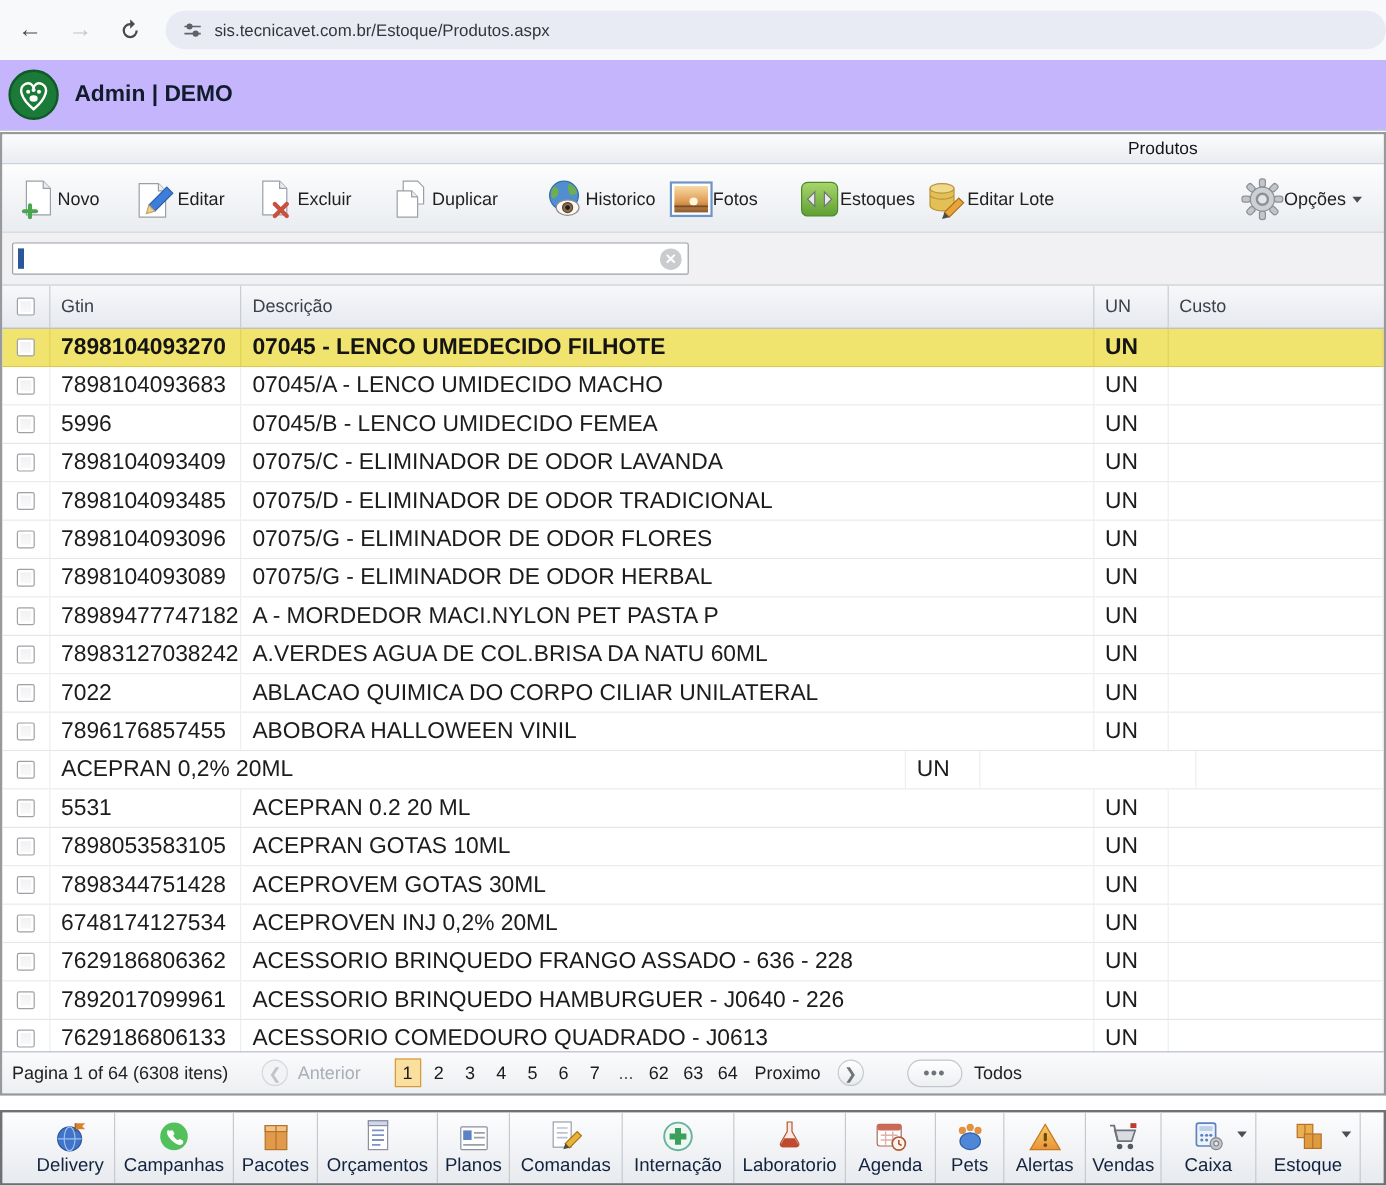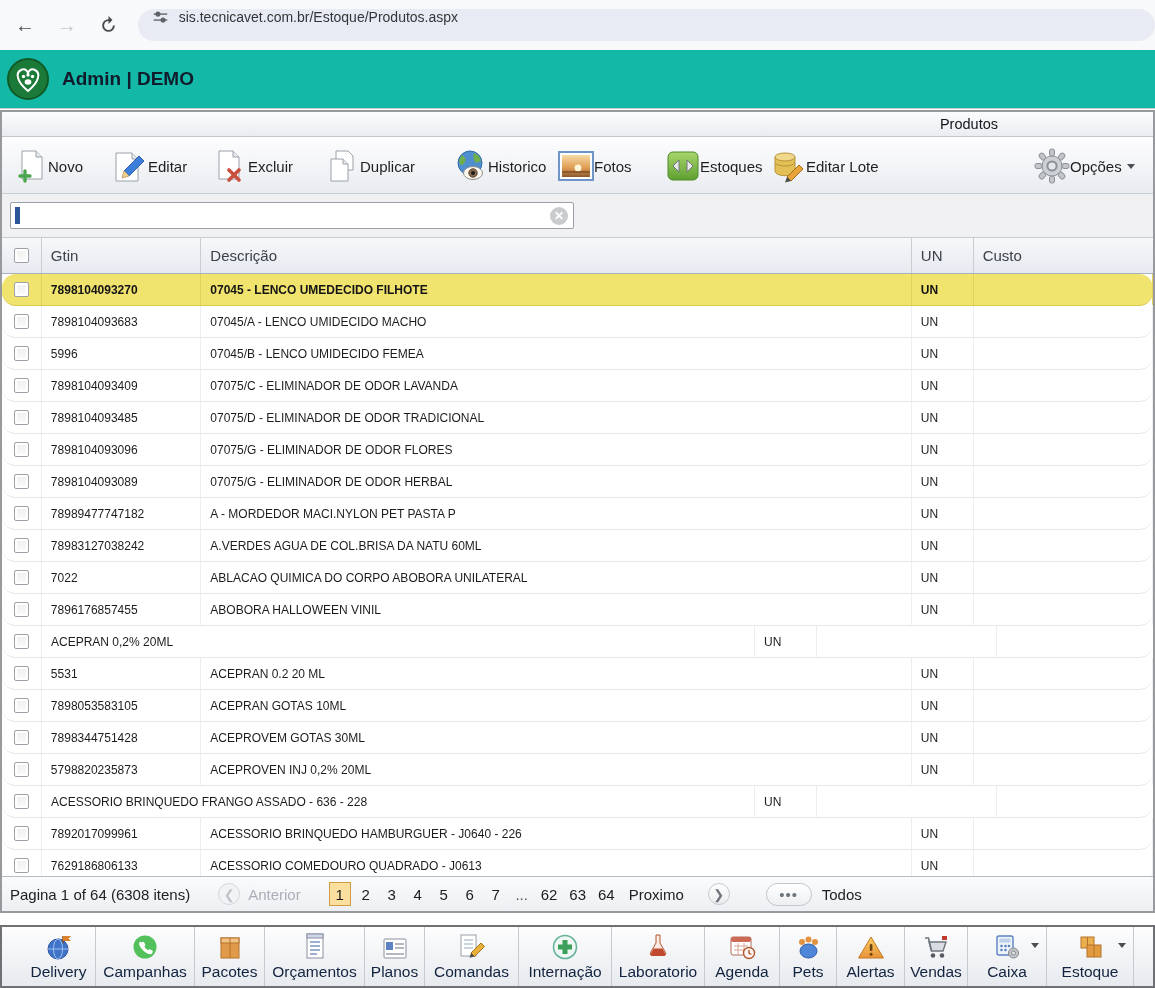"sis.tecnicavet.com.br/Estoque/Produtos.a" .url-pill { align-items: flex-start -> center }
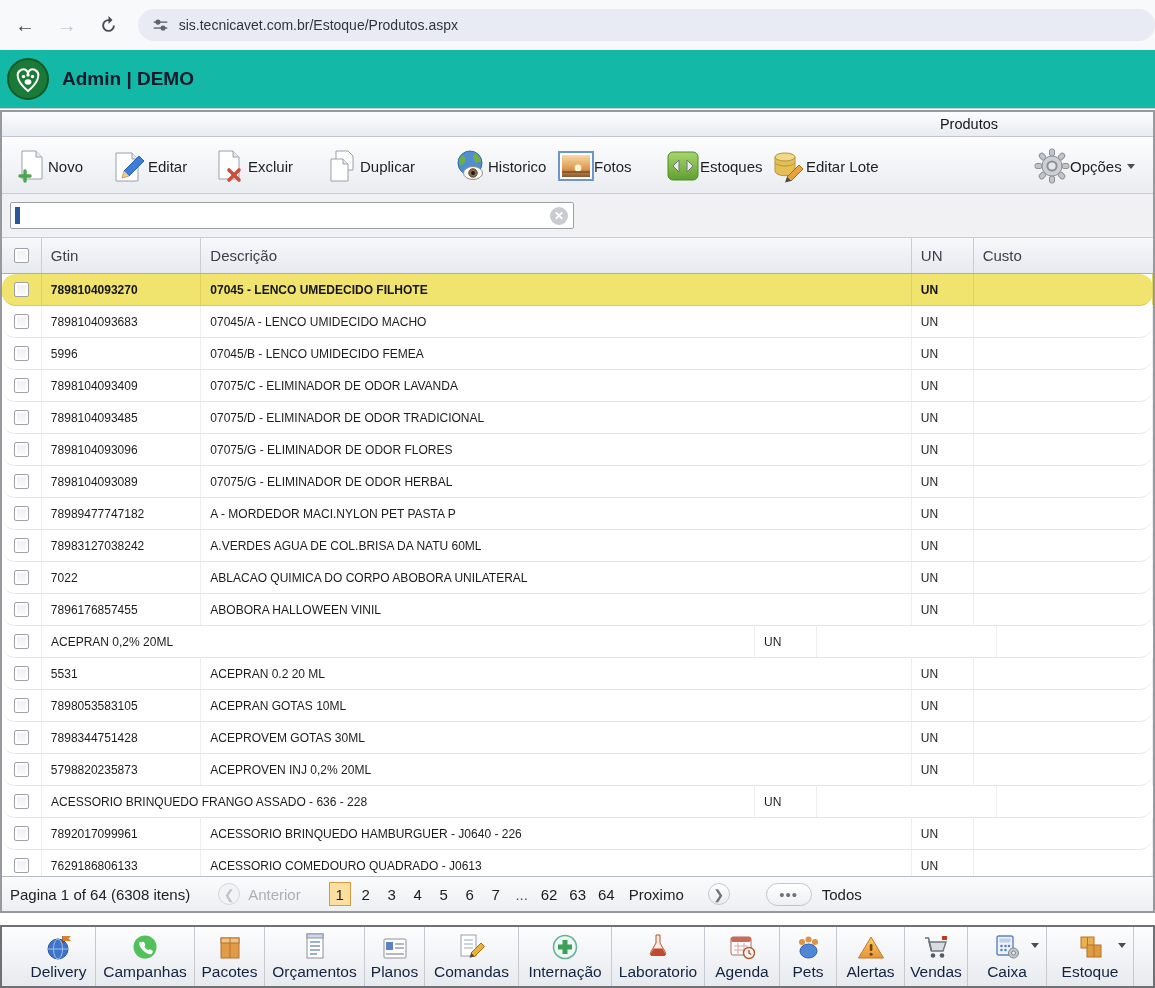"Admin | DEMO" .app-header { background: #14b8a6 -> #c4b5fd }
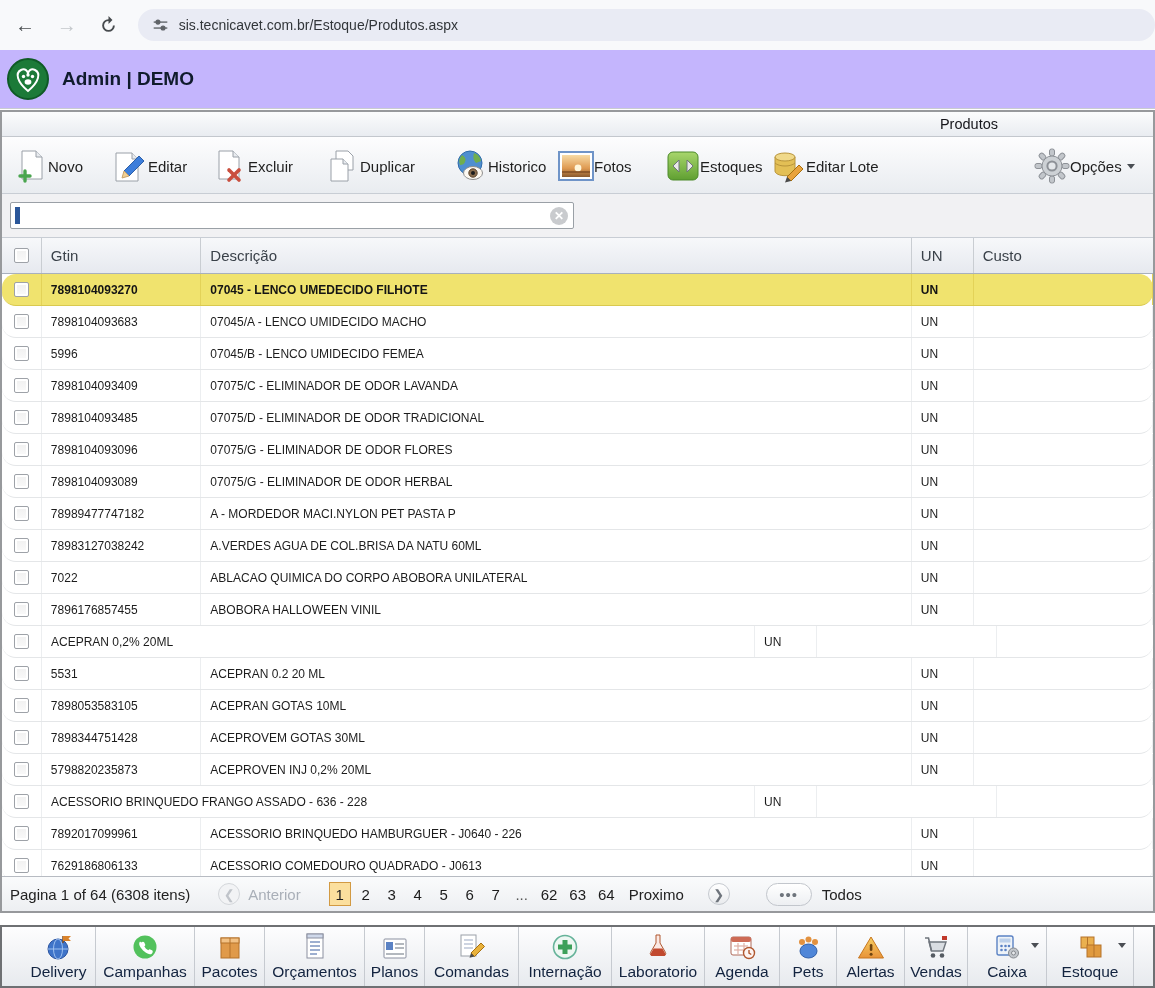"7898104093270" .row { border-radius: 14px -> none; font-size: 12px -> 19px }
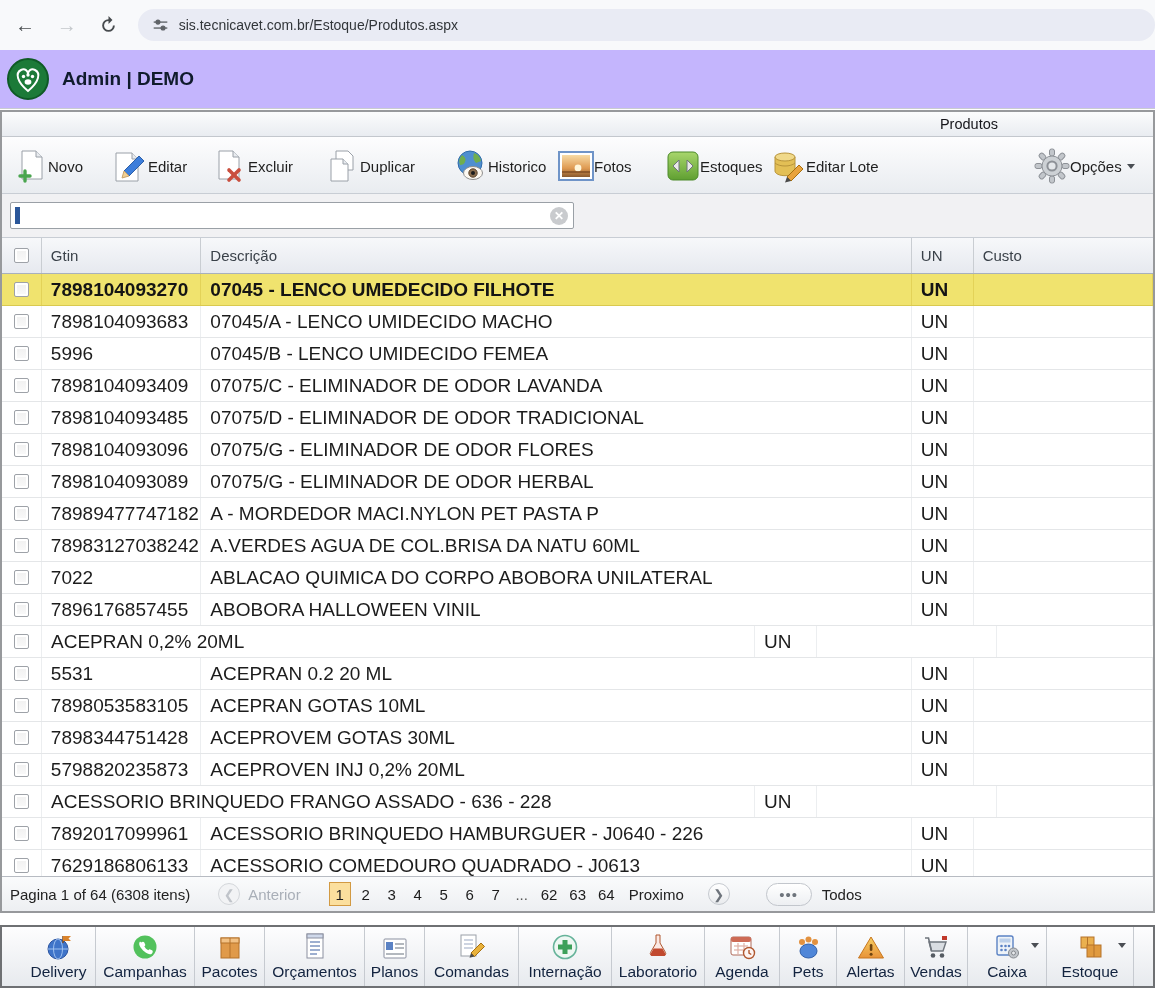"ABLACAO QUIMICA DO CORPO ABOBORA" div.cell { text: ABOBORA -> CILIAR }
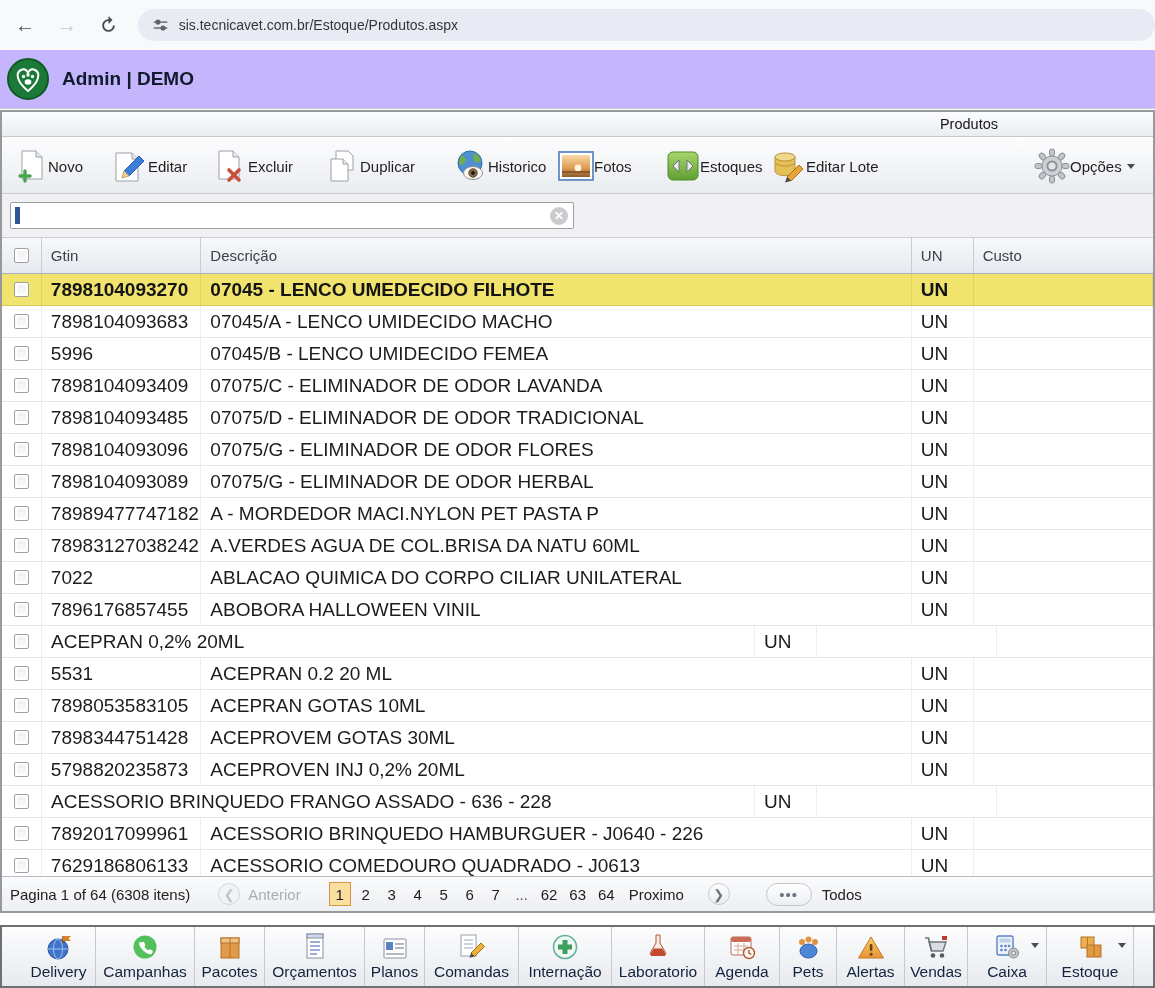"5798820235873" div.cell { text: 5798820235873 -> 6748174127534 }
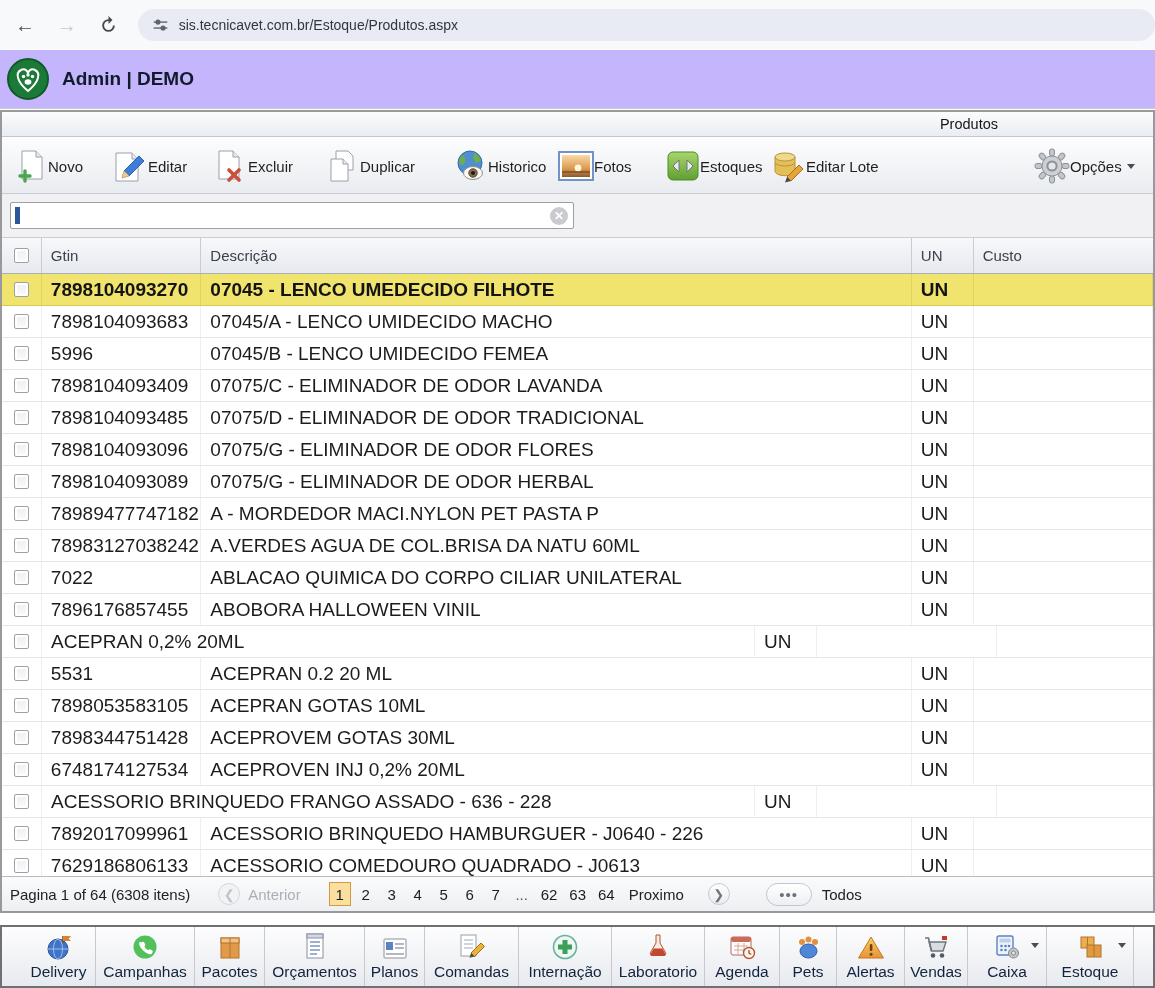"7629186806362" div.cell { html: none -> <div>7629186806362</div> }
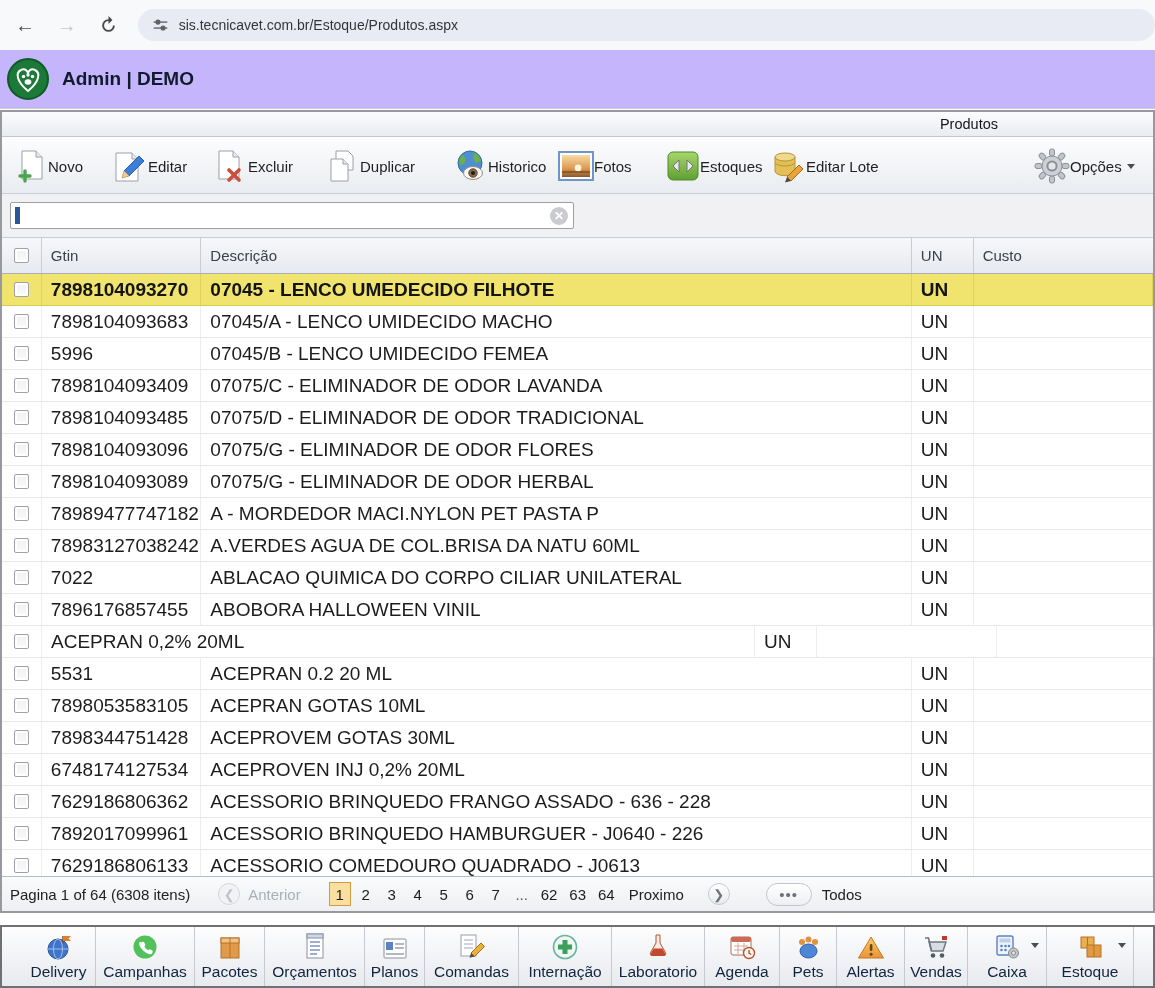"Proximo" .pg-next-label { margin-right: 24px -> 14px }
